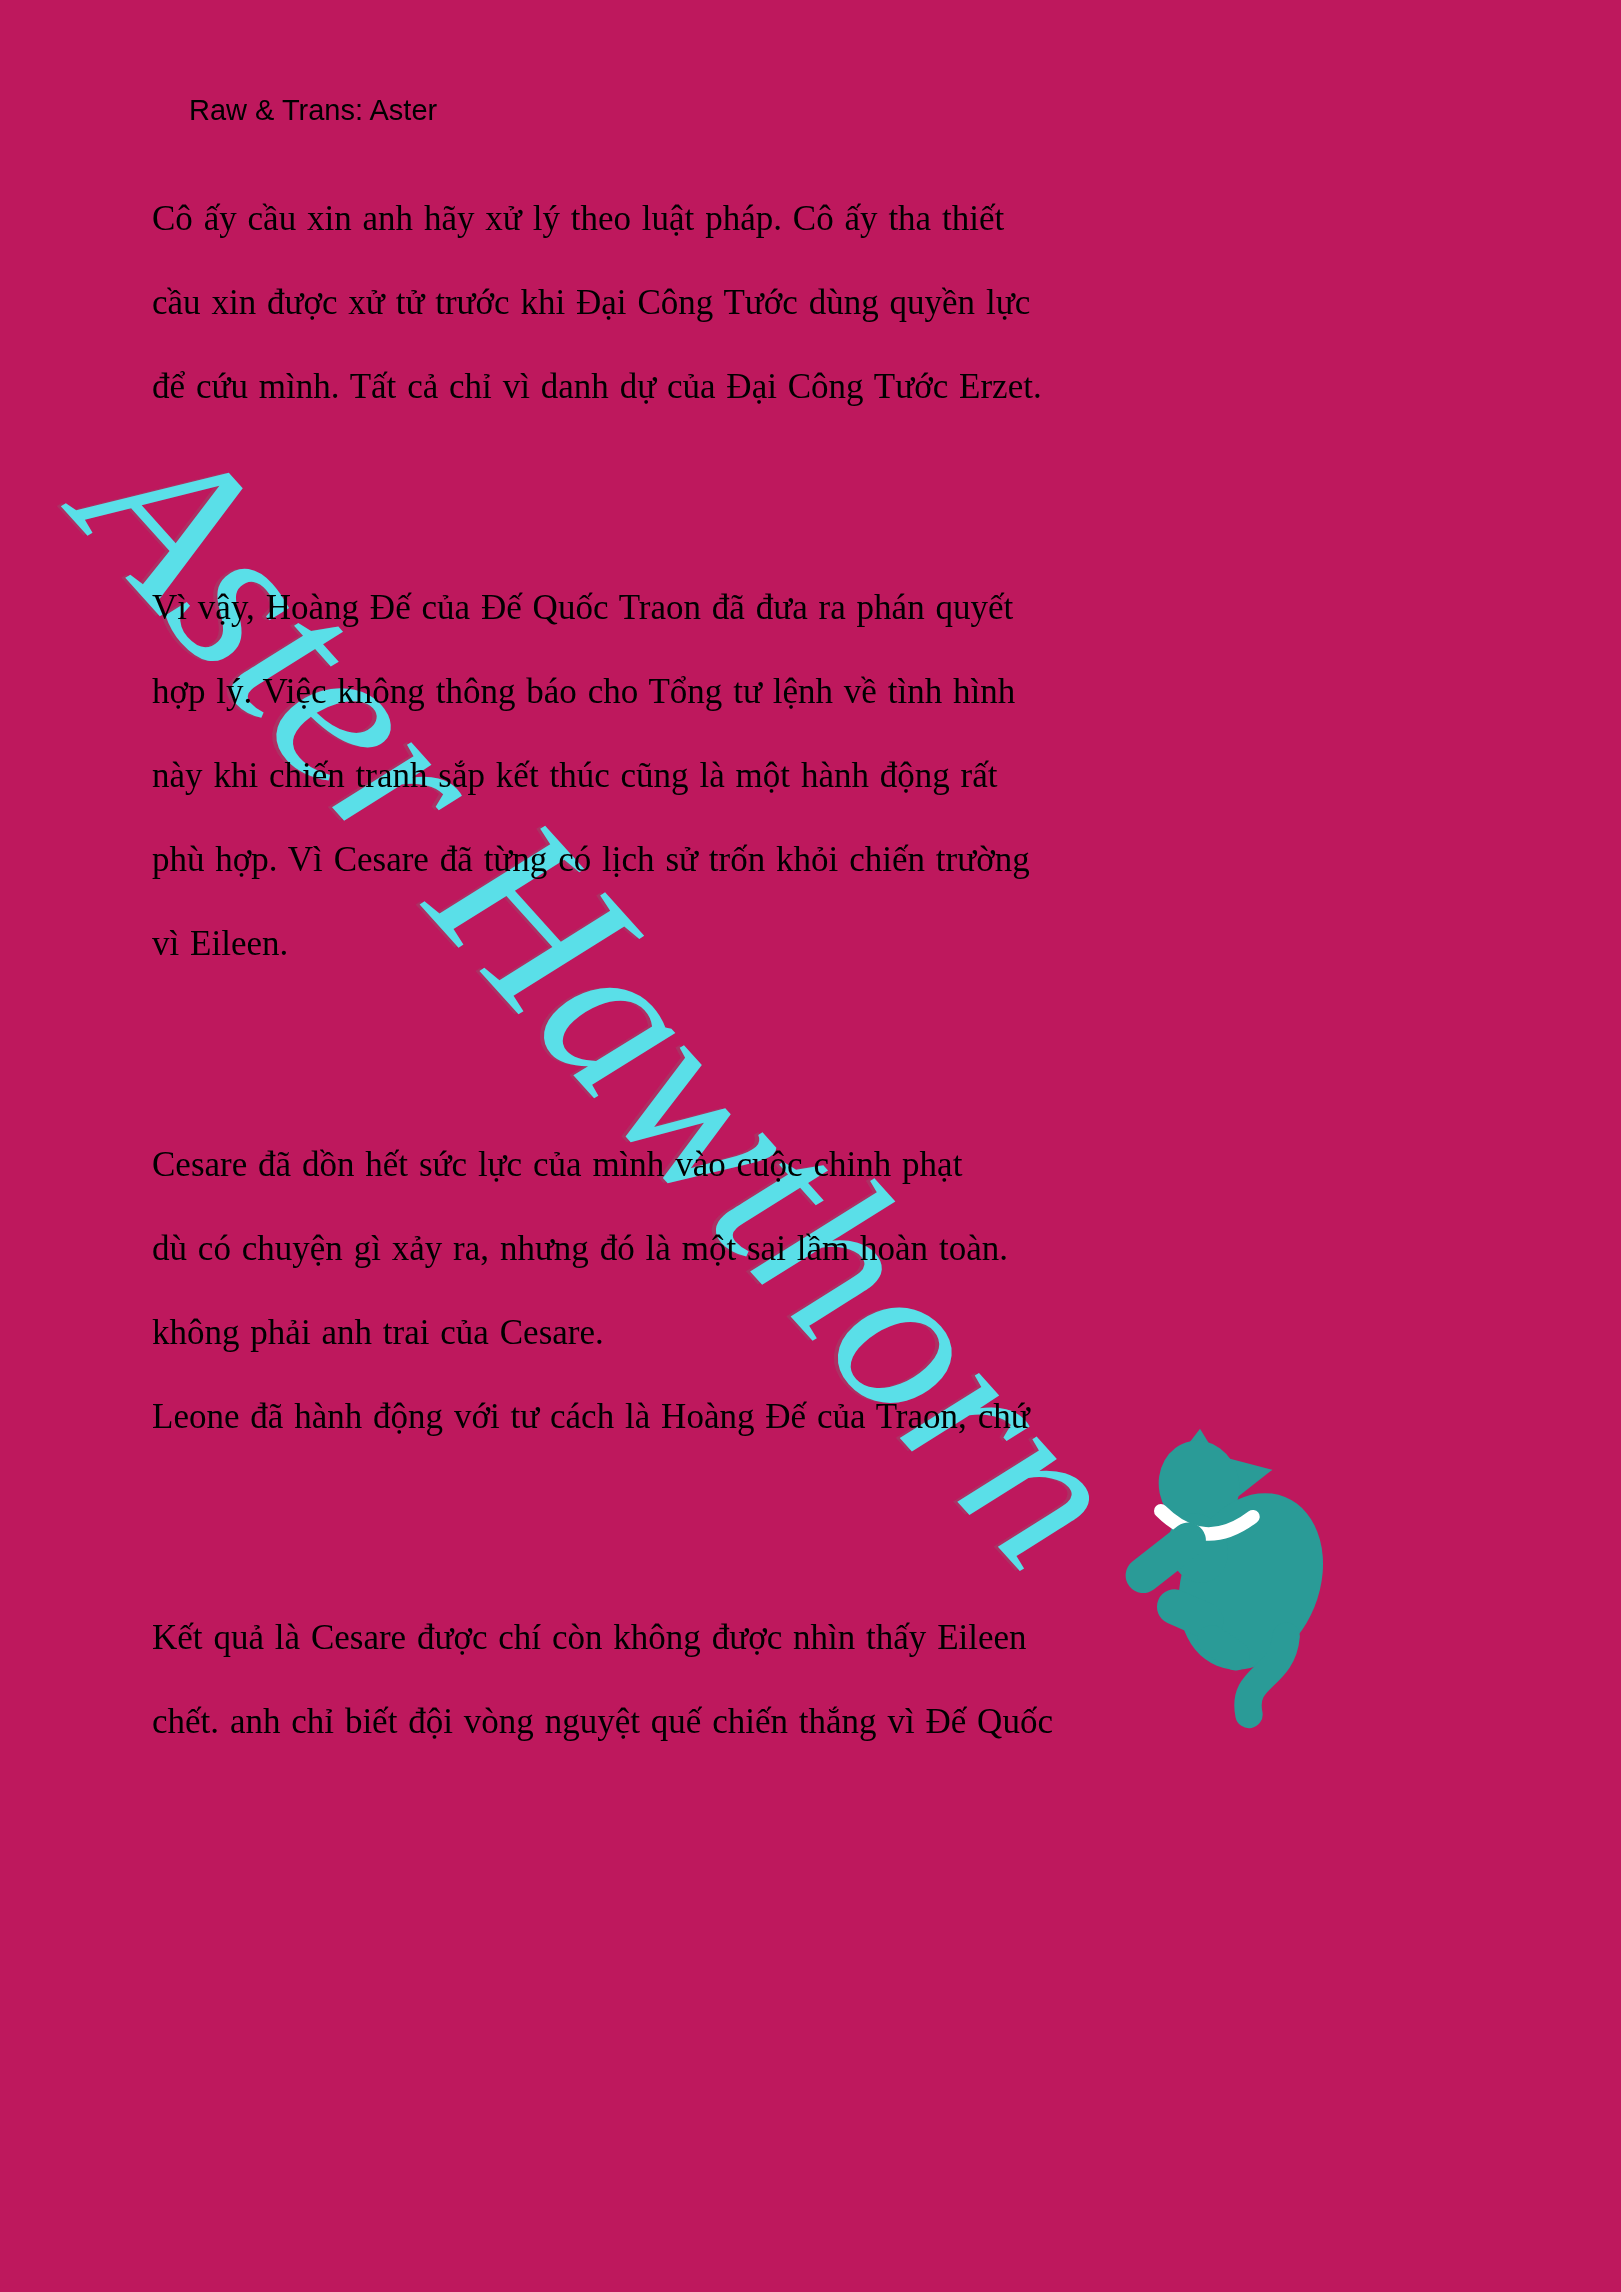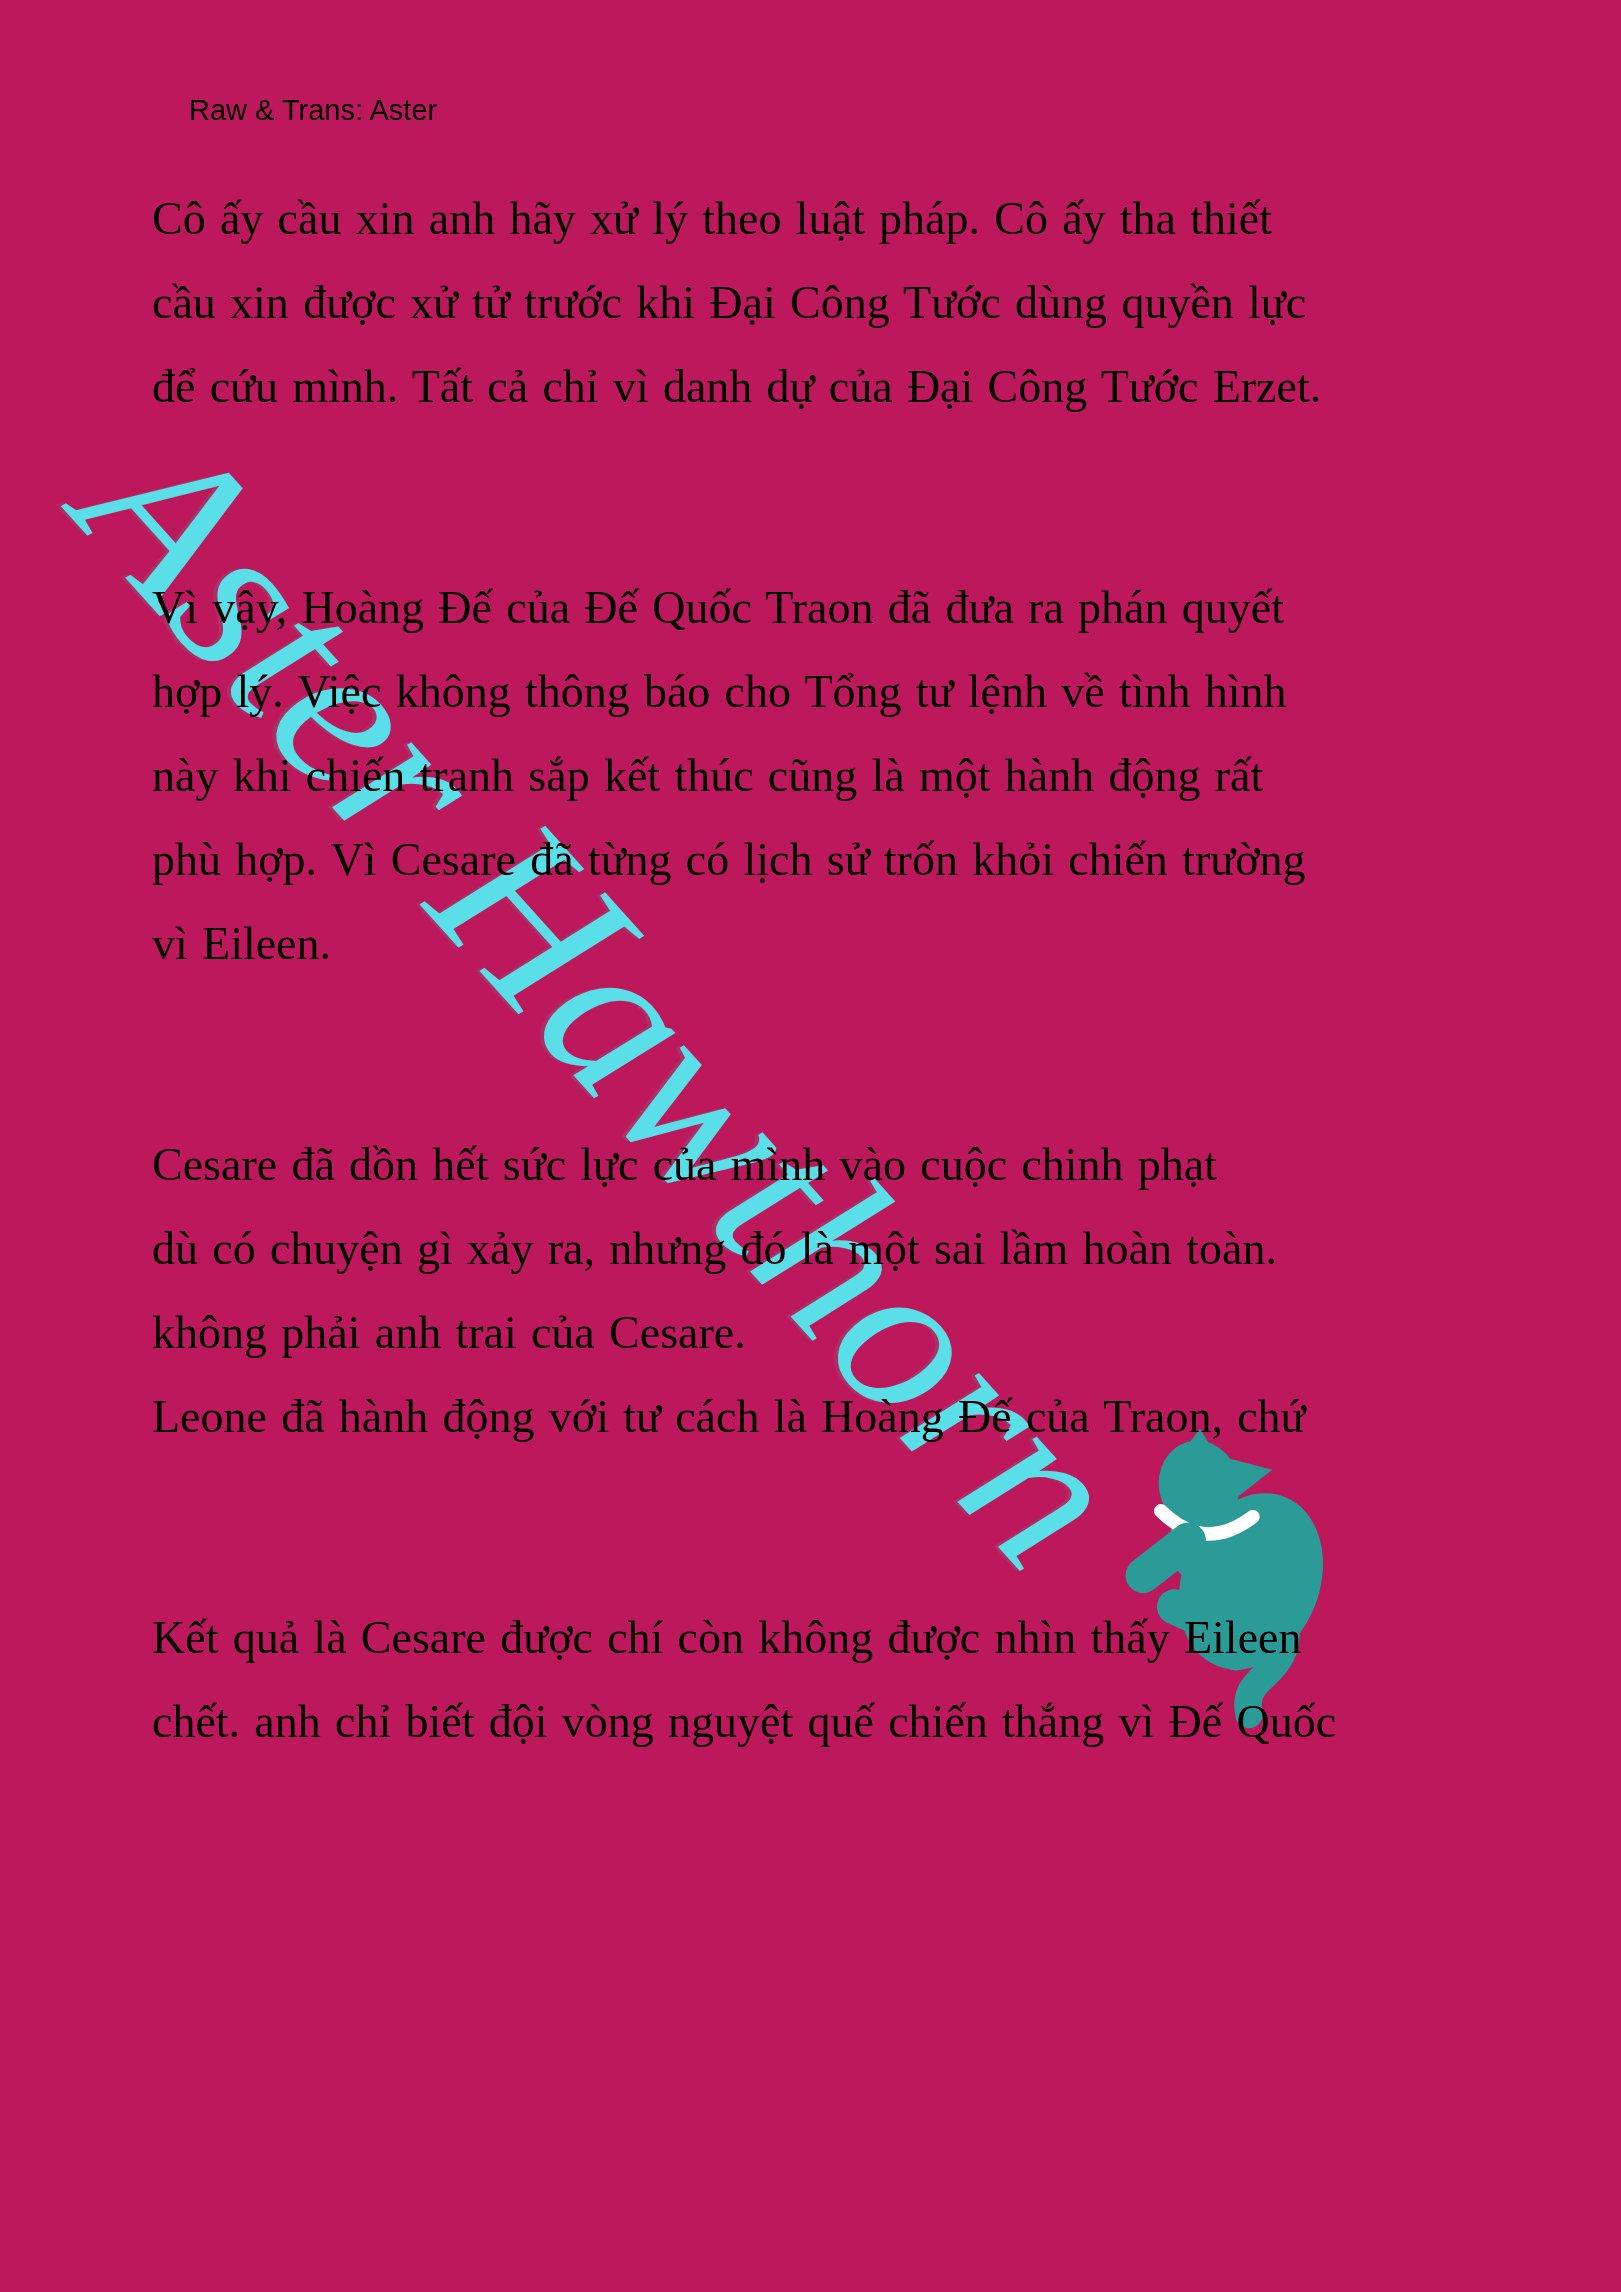"Cô ấy cầu xin anh" .content p { font-size: 46px -> 35px }
